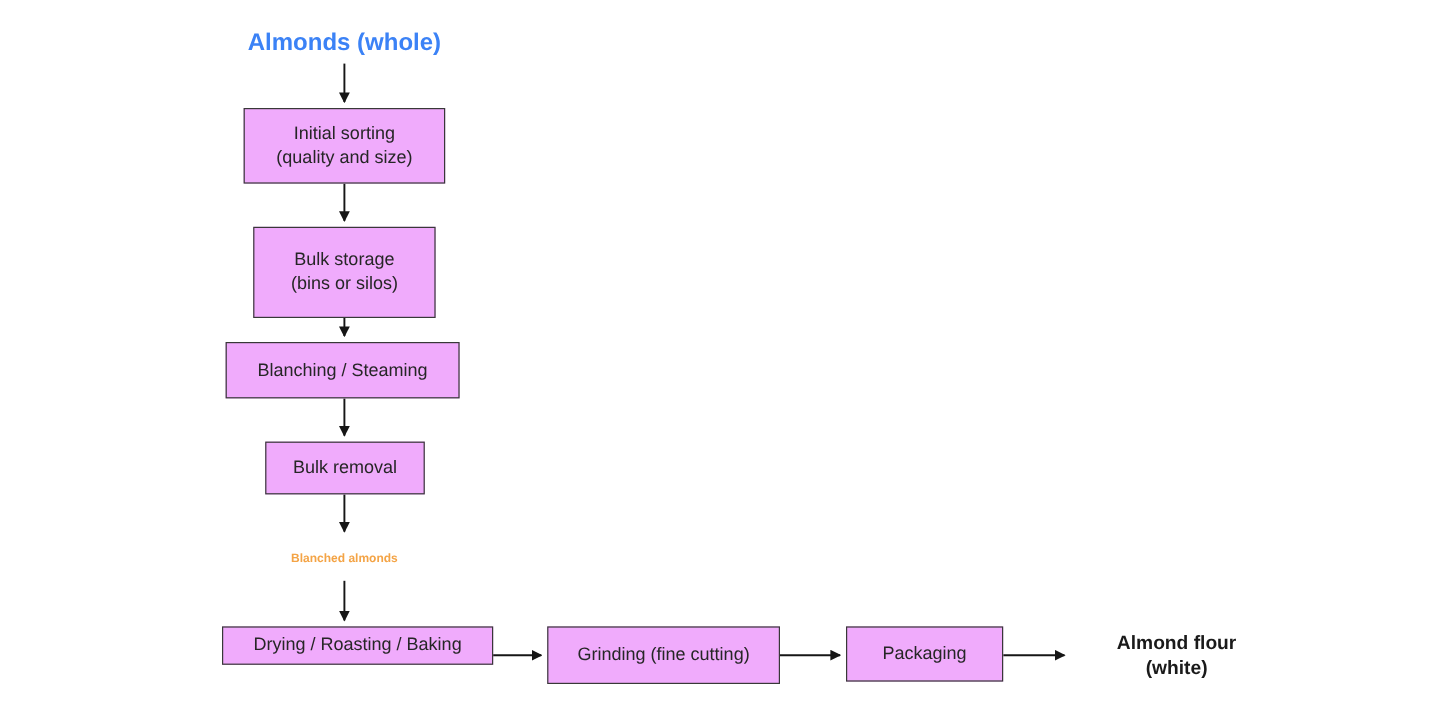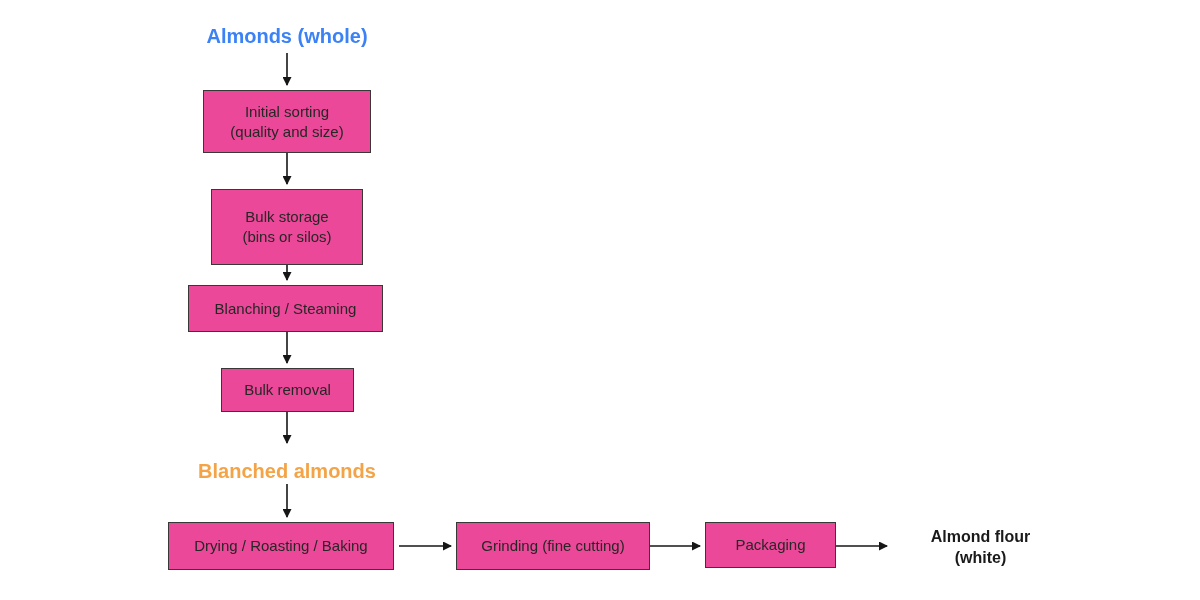"Initial sorting" .box { background: #ec4899 -> #f0abfc }
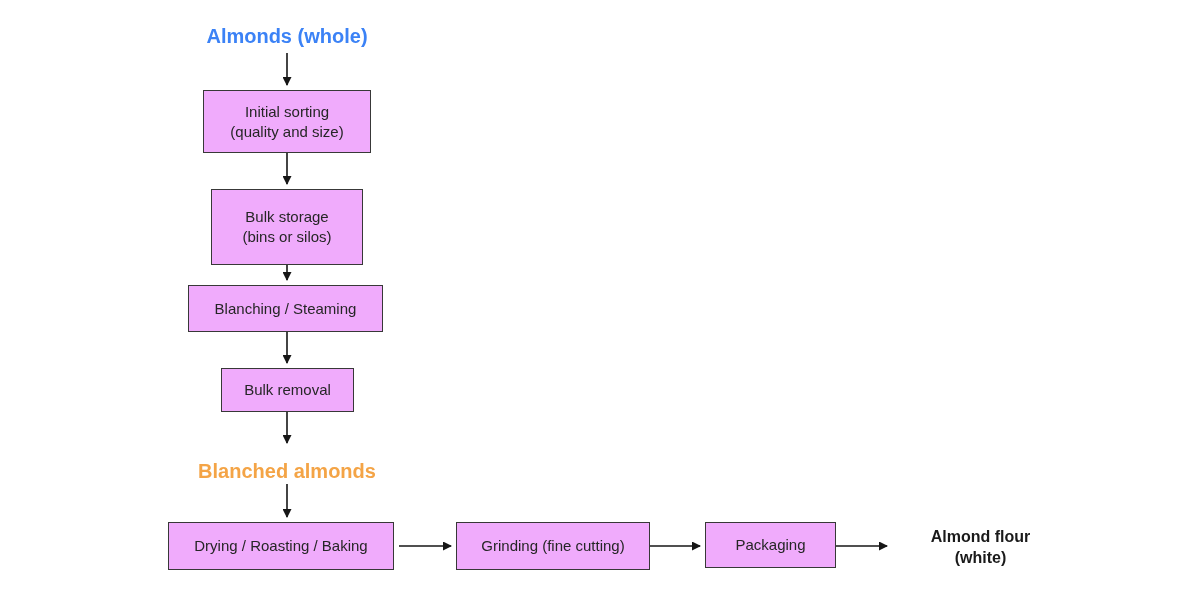"Blanched almonds" .term.mid { font-size: 20px -> 10px }
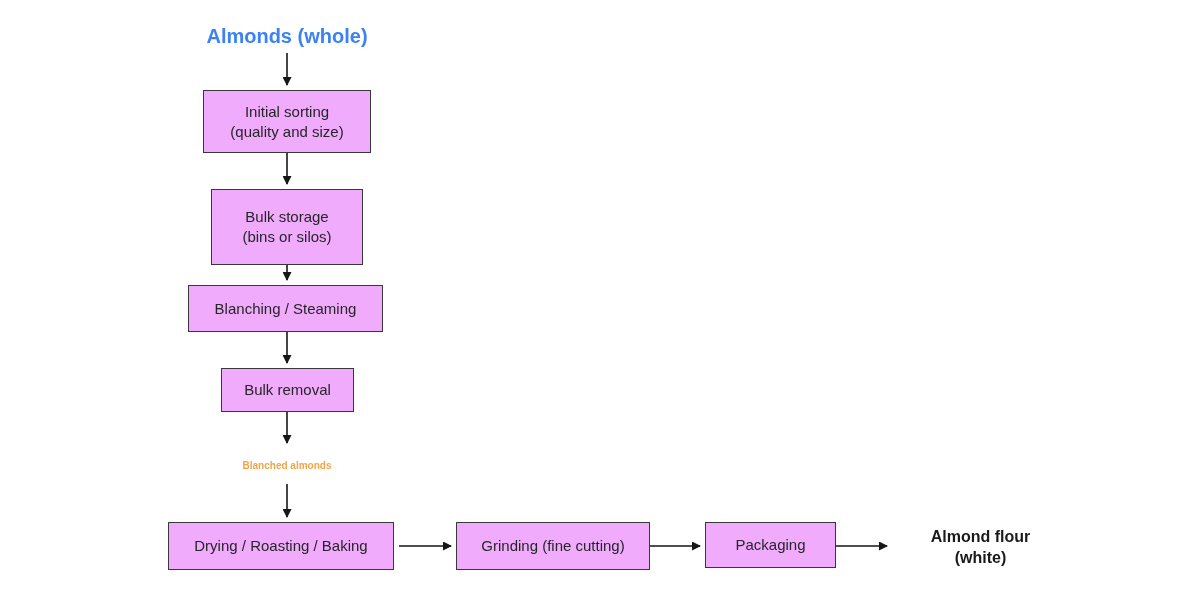"Drying / Roasting / Baking" .b-drying { height: 48px -> 32px; left: 168px -> 185px }
